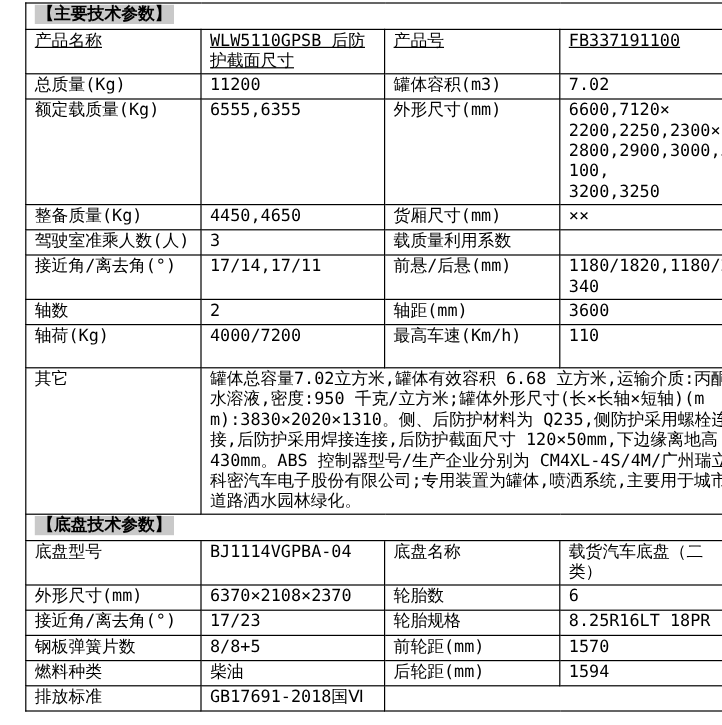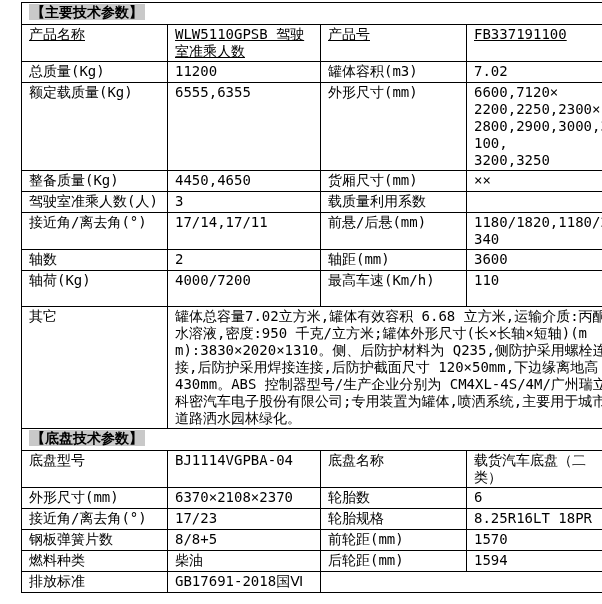"WLW5110GPSB 驾驶室准乘人数" td { text: 驾驶室准乘人数 -> 后防护截面尺寸 }
